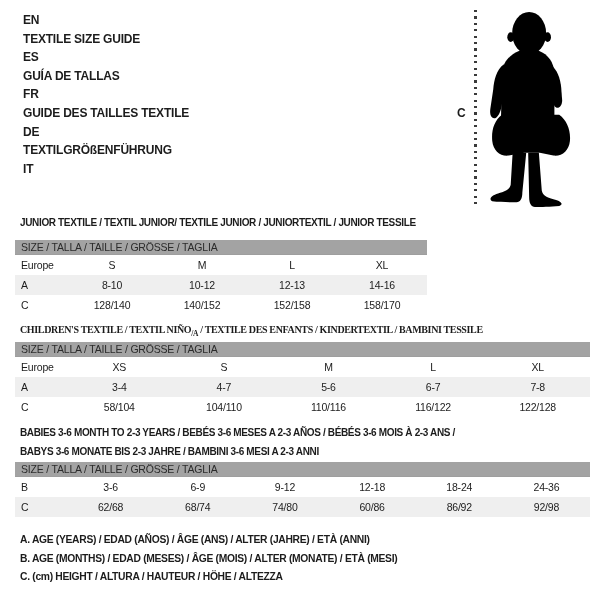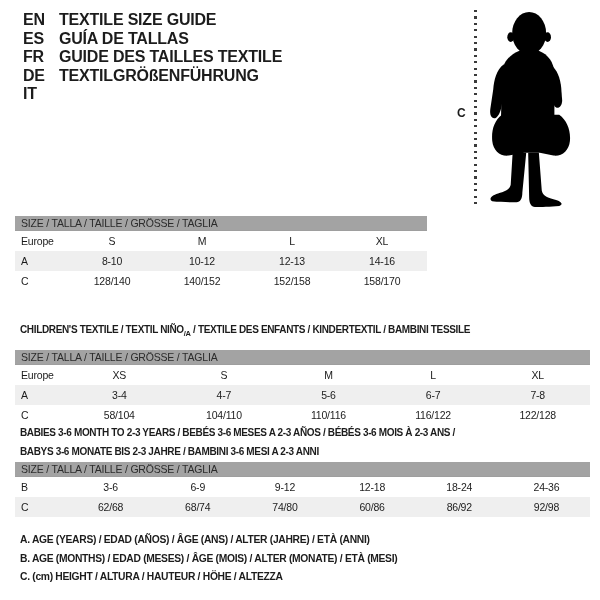"EN" .lang-row { flex-direction: none -> column; font-size: 16px -> 12px }
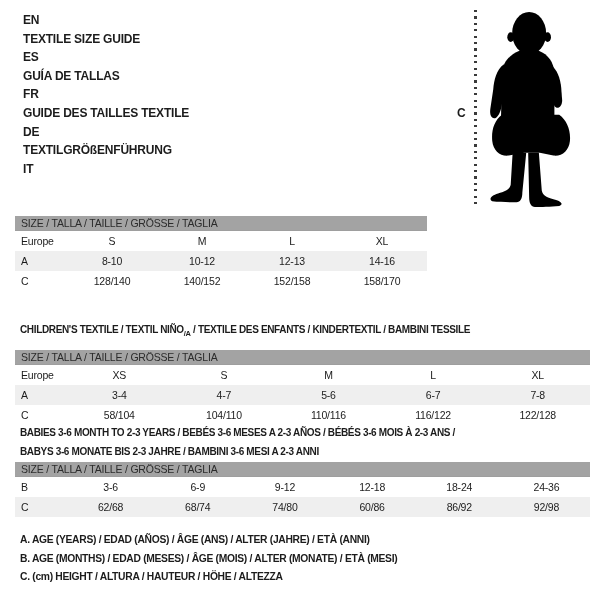"JUNIOR TEXTILE / TEXTIL JUNIOR/" div.tbl-title { html: none -> <div>JUNIOR TEXTILE / TEXTIL JUNIOR/ TEXTILE JUNIOR / JUNIORTEXTIL / JUNIOR TESSILE</div> }
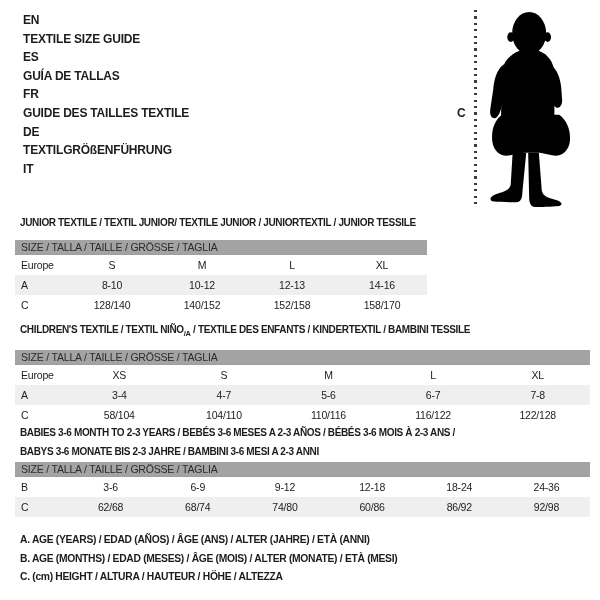"CHILDREN'S TEXTILE / TEXTIL NIÑO/A" .gap-children { font-family: none -> Liberation Serif, serif; margin-bottom: 10px -> 2px }
